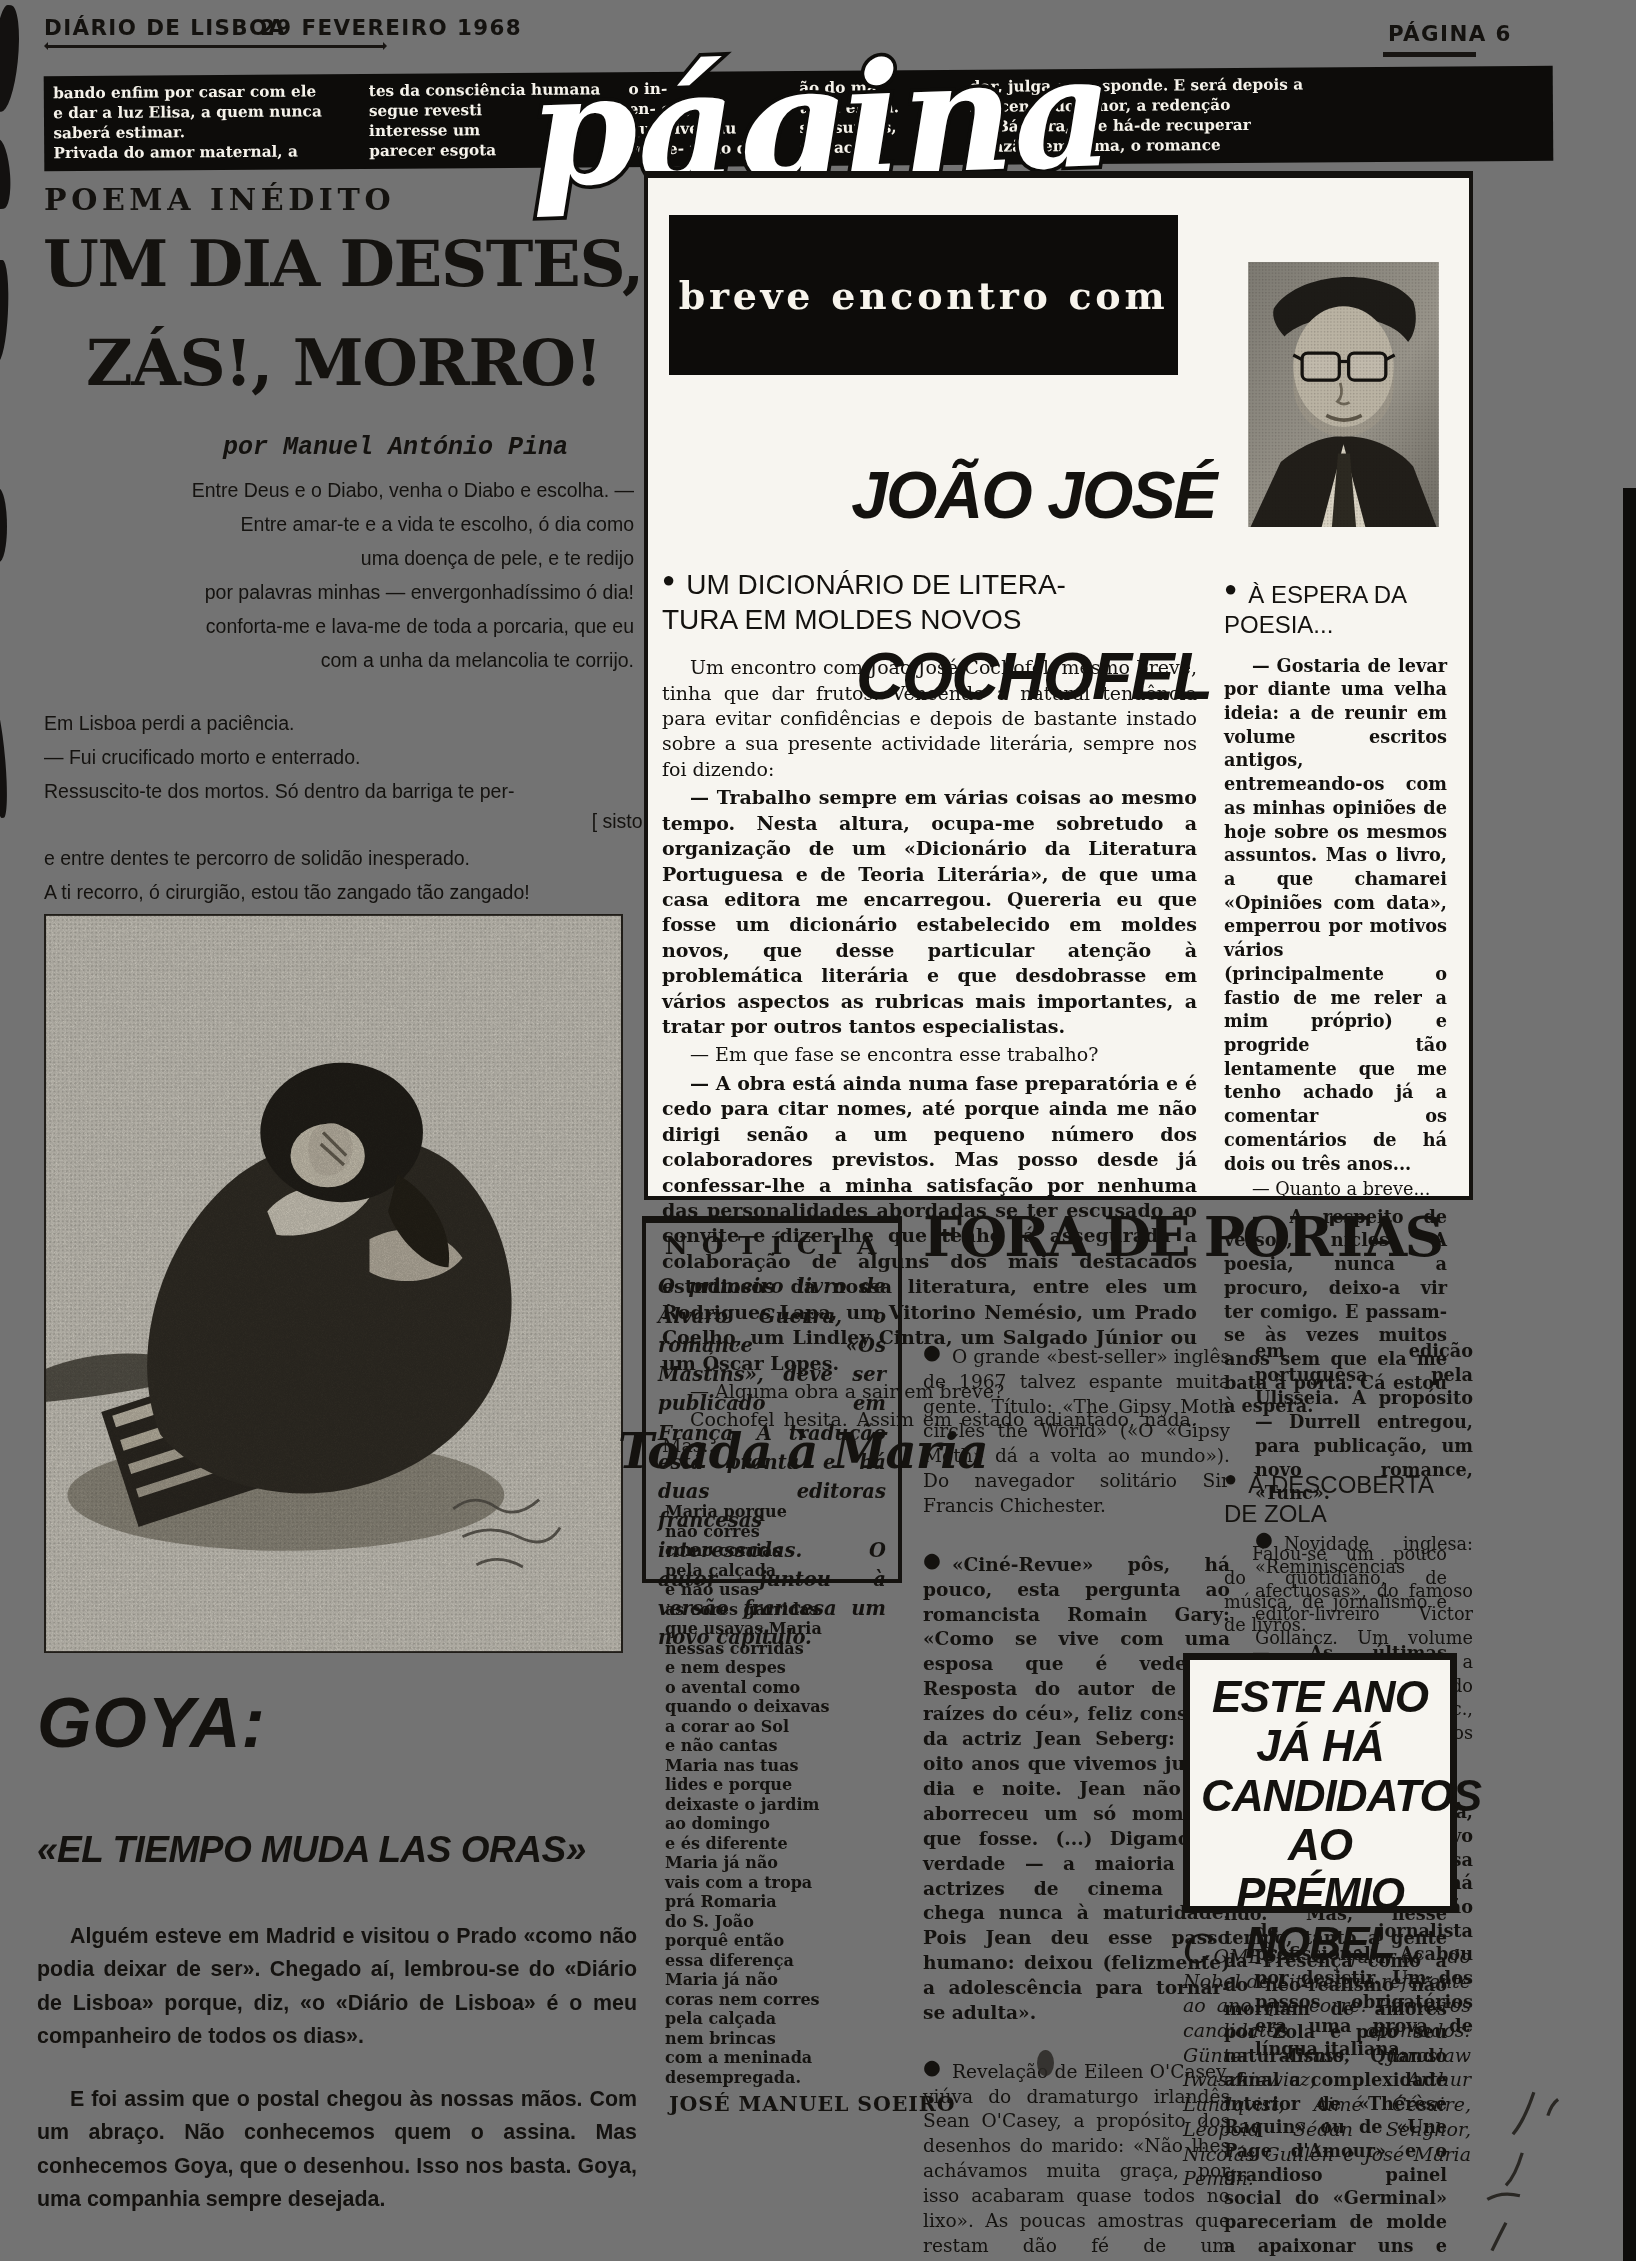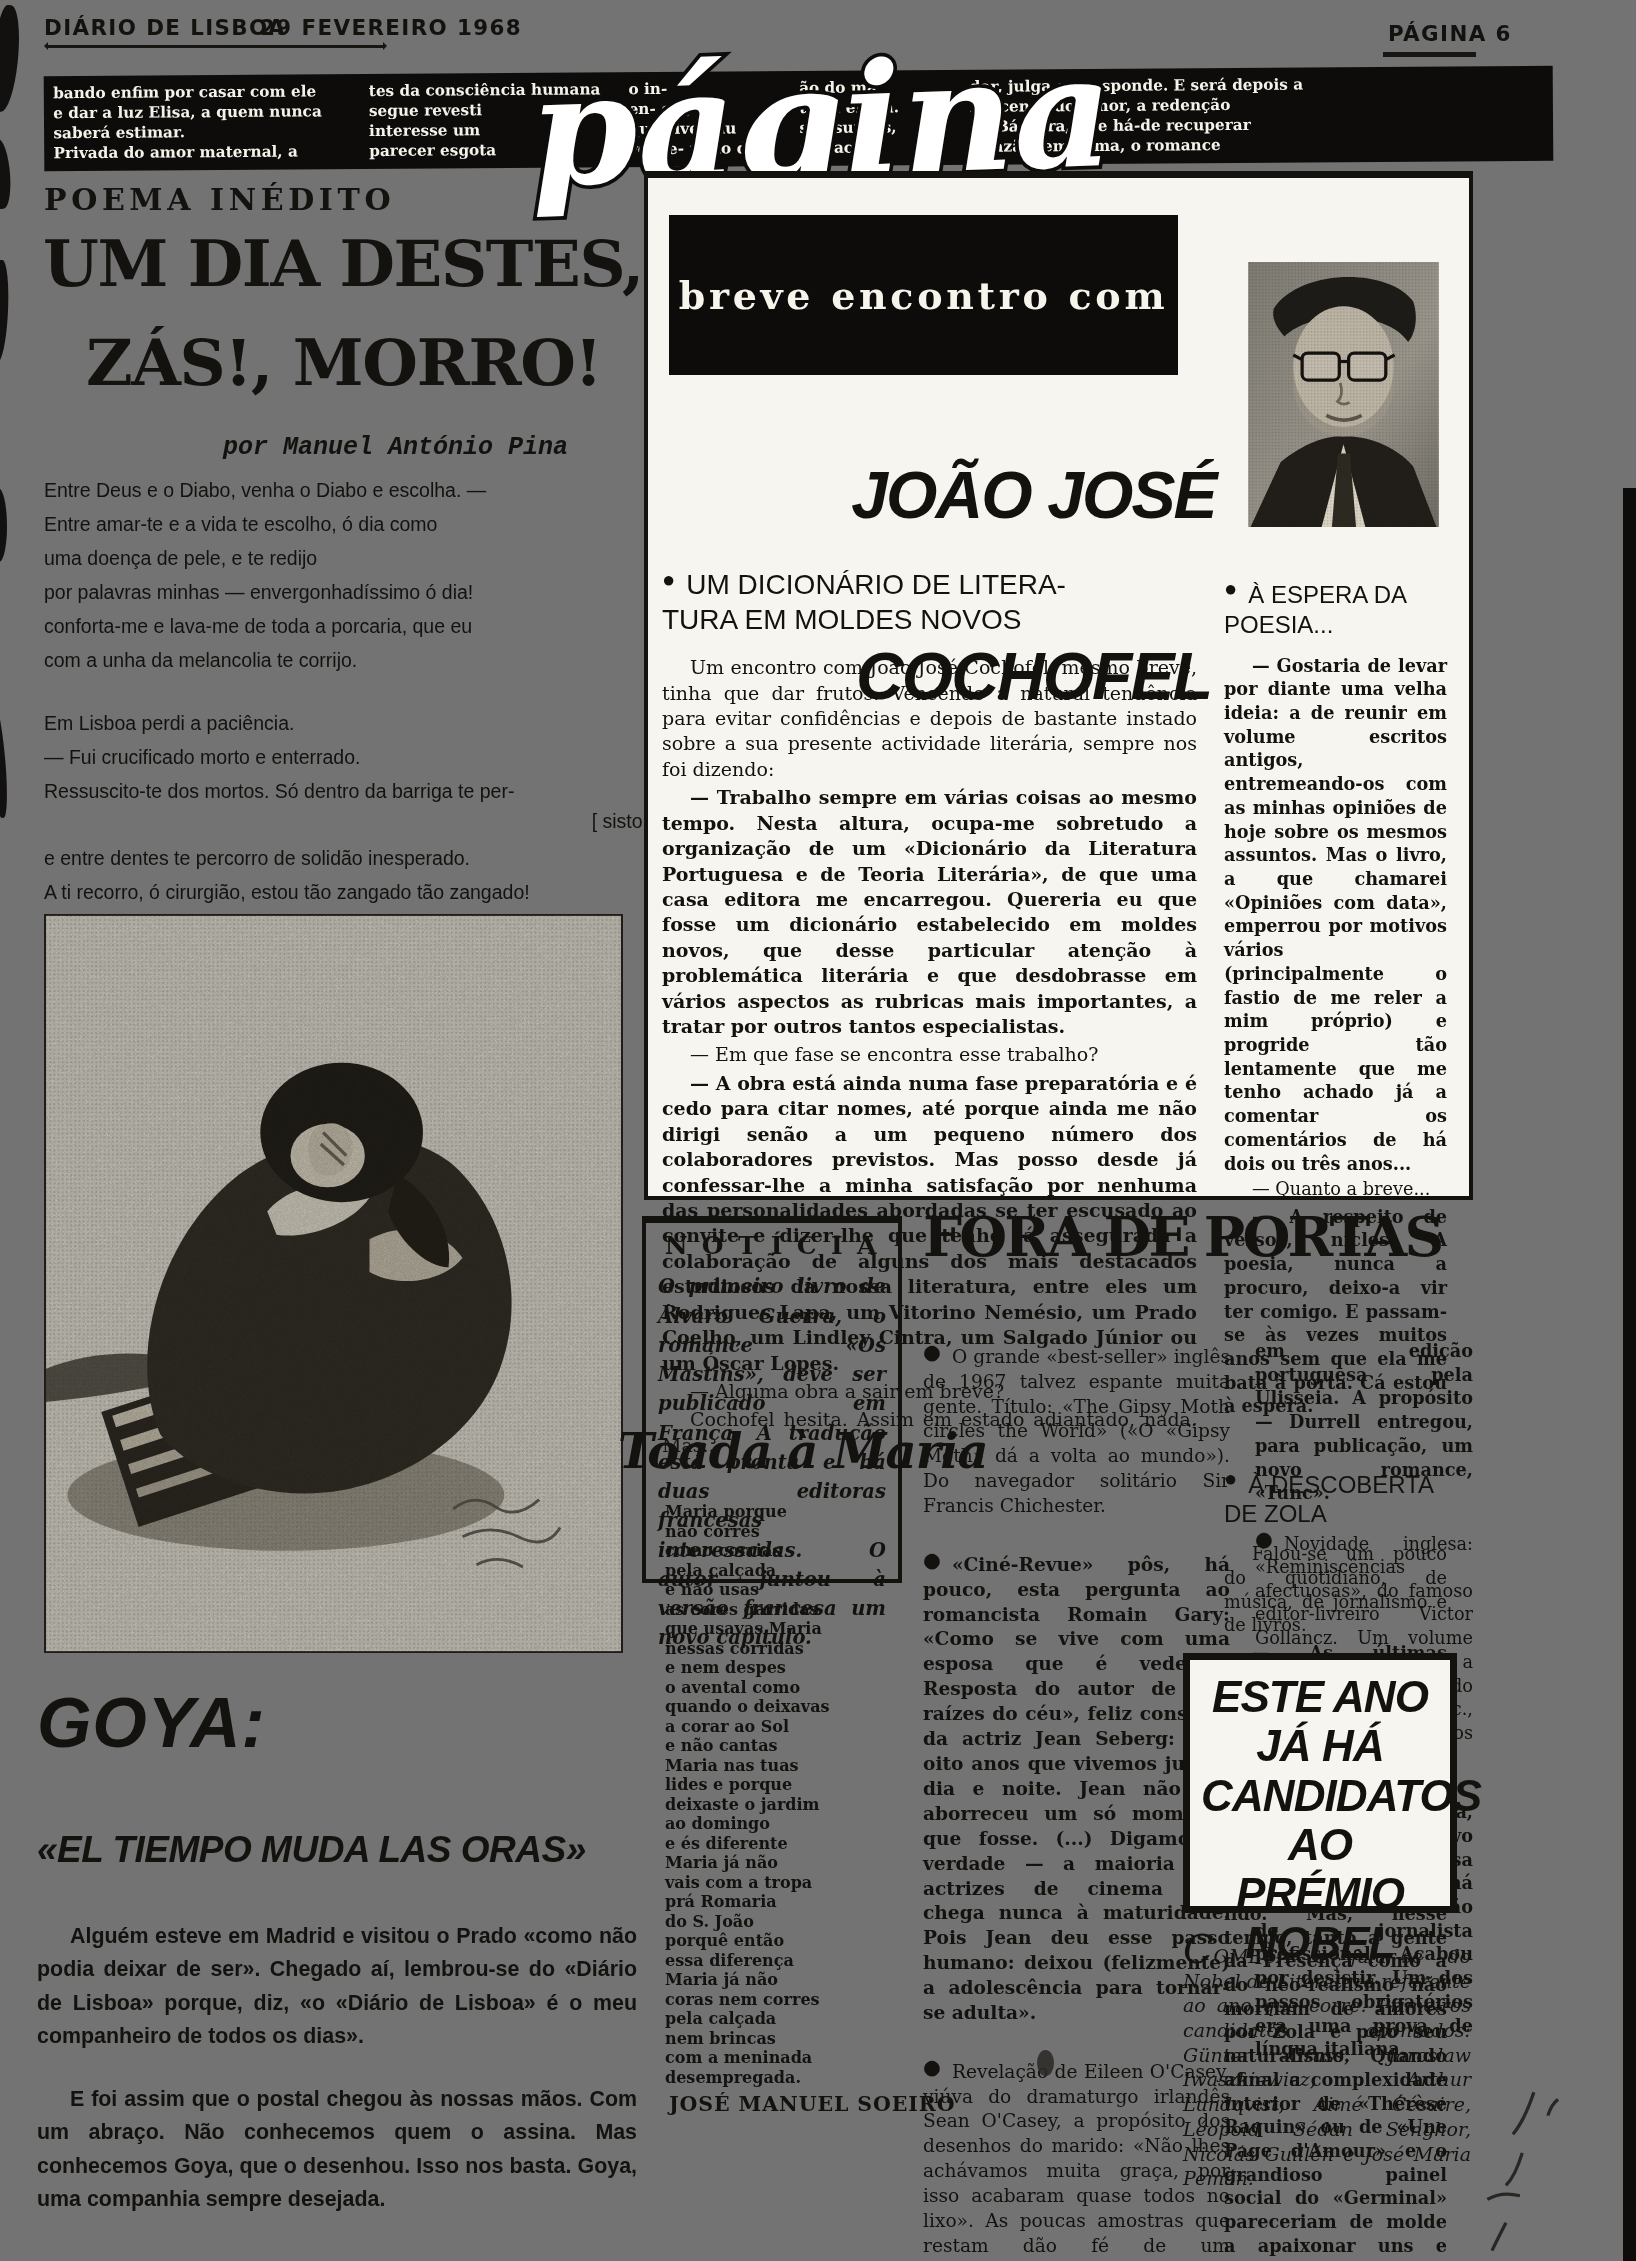"Entre Deus e o Diabo," div.abs { text-align: none -> right }
